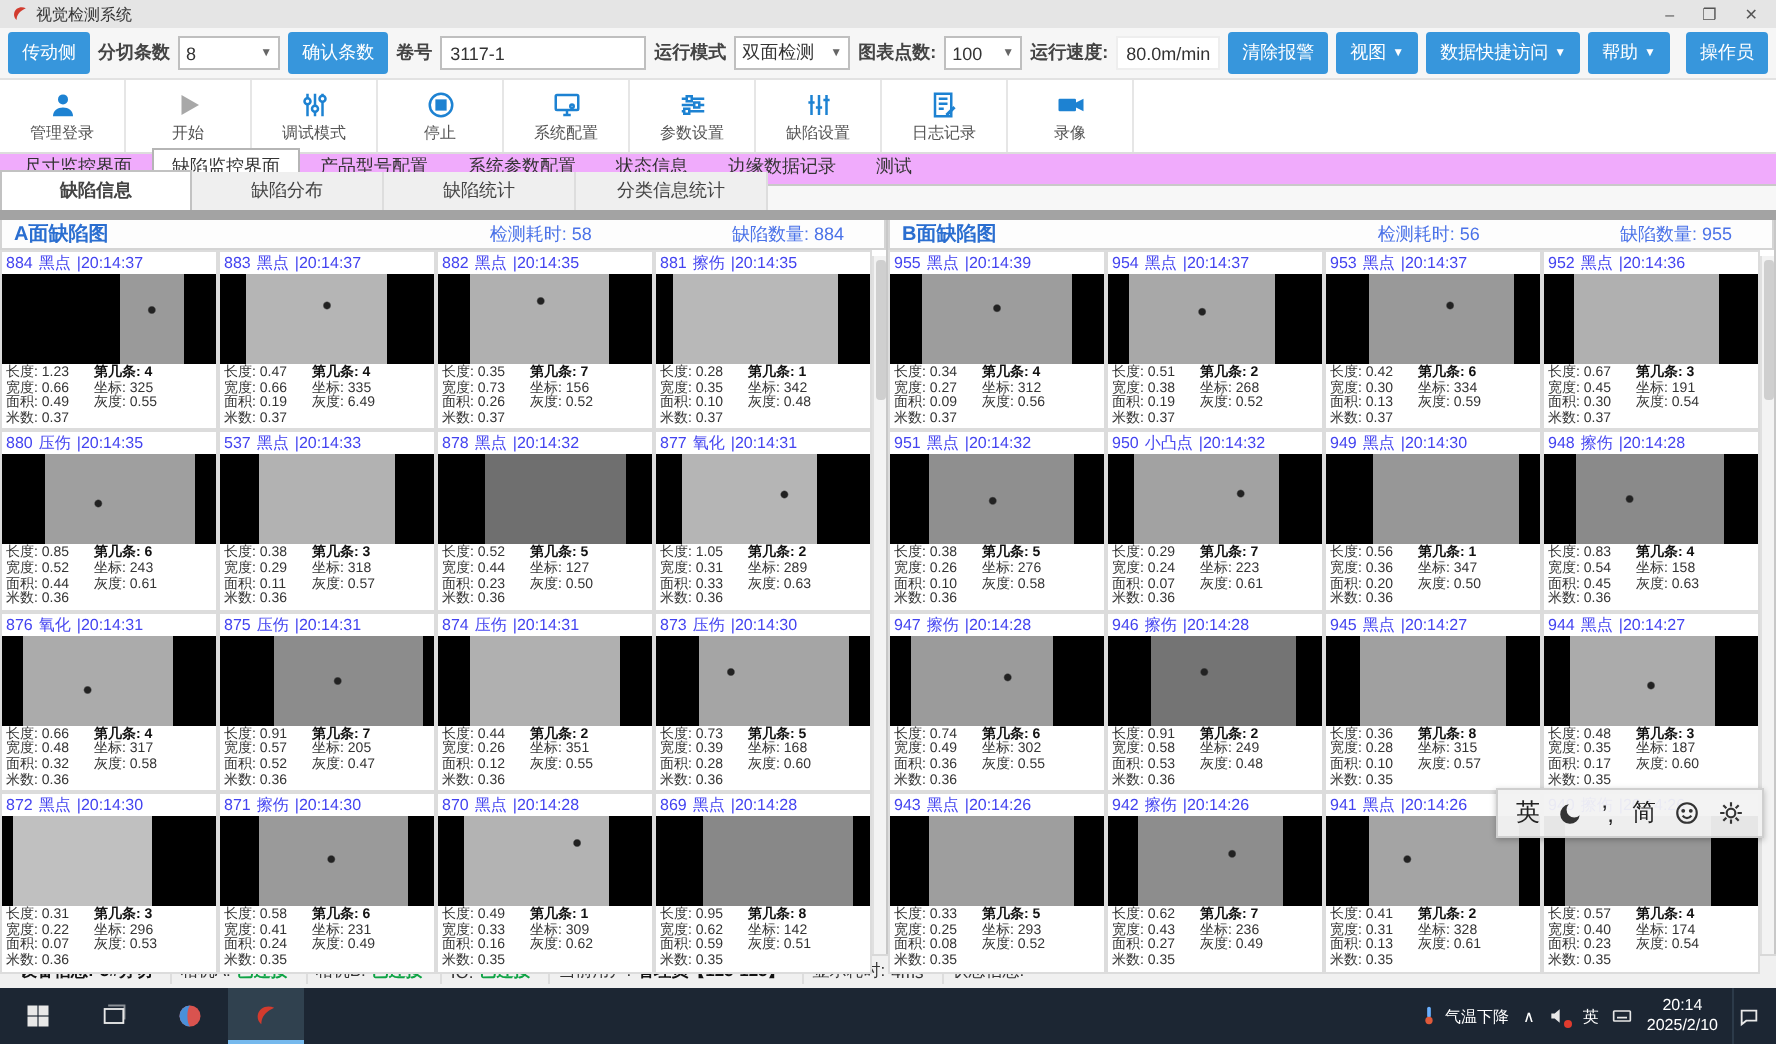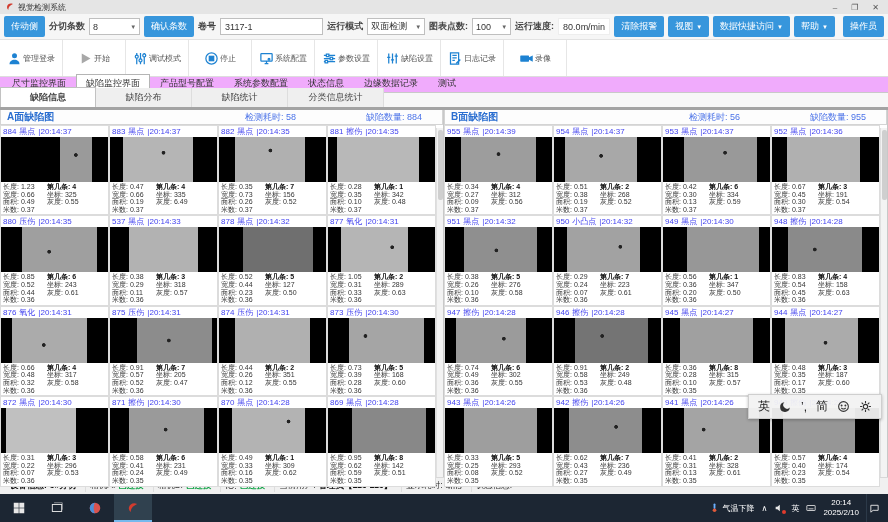"管理登录" .action { flex-direction: row -> column }
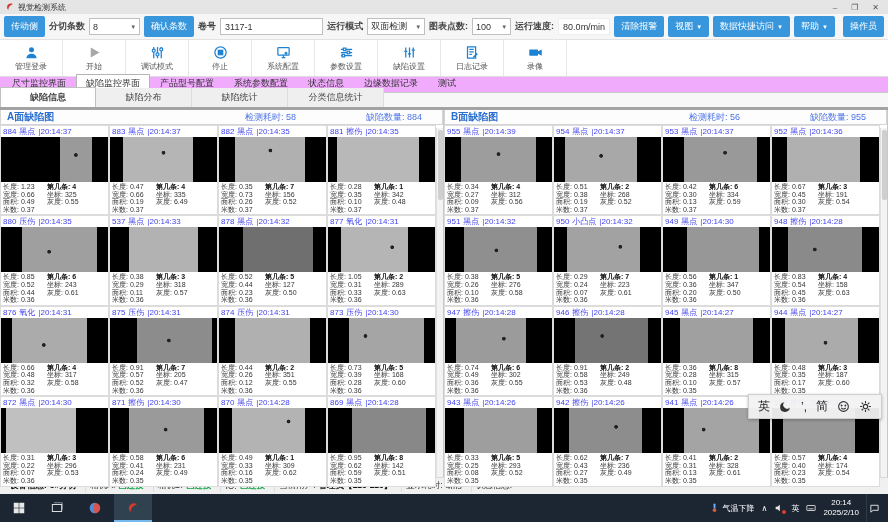"缺陷信息" .subtabs { border-bottom: 3px solid #a3a3a3 -> 5px solid #a3a3a3 }
